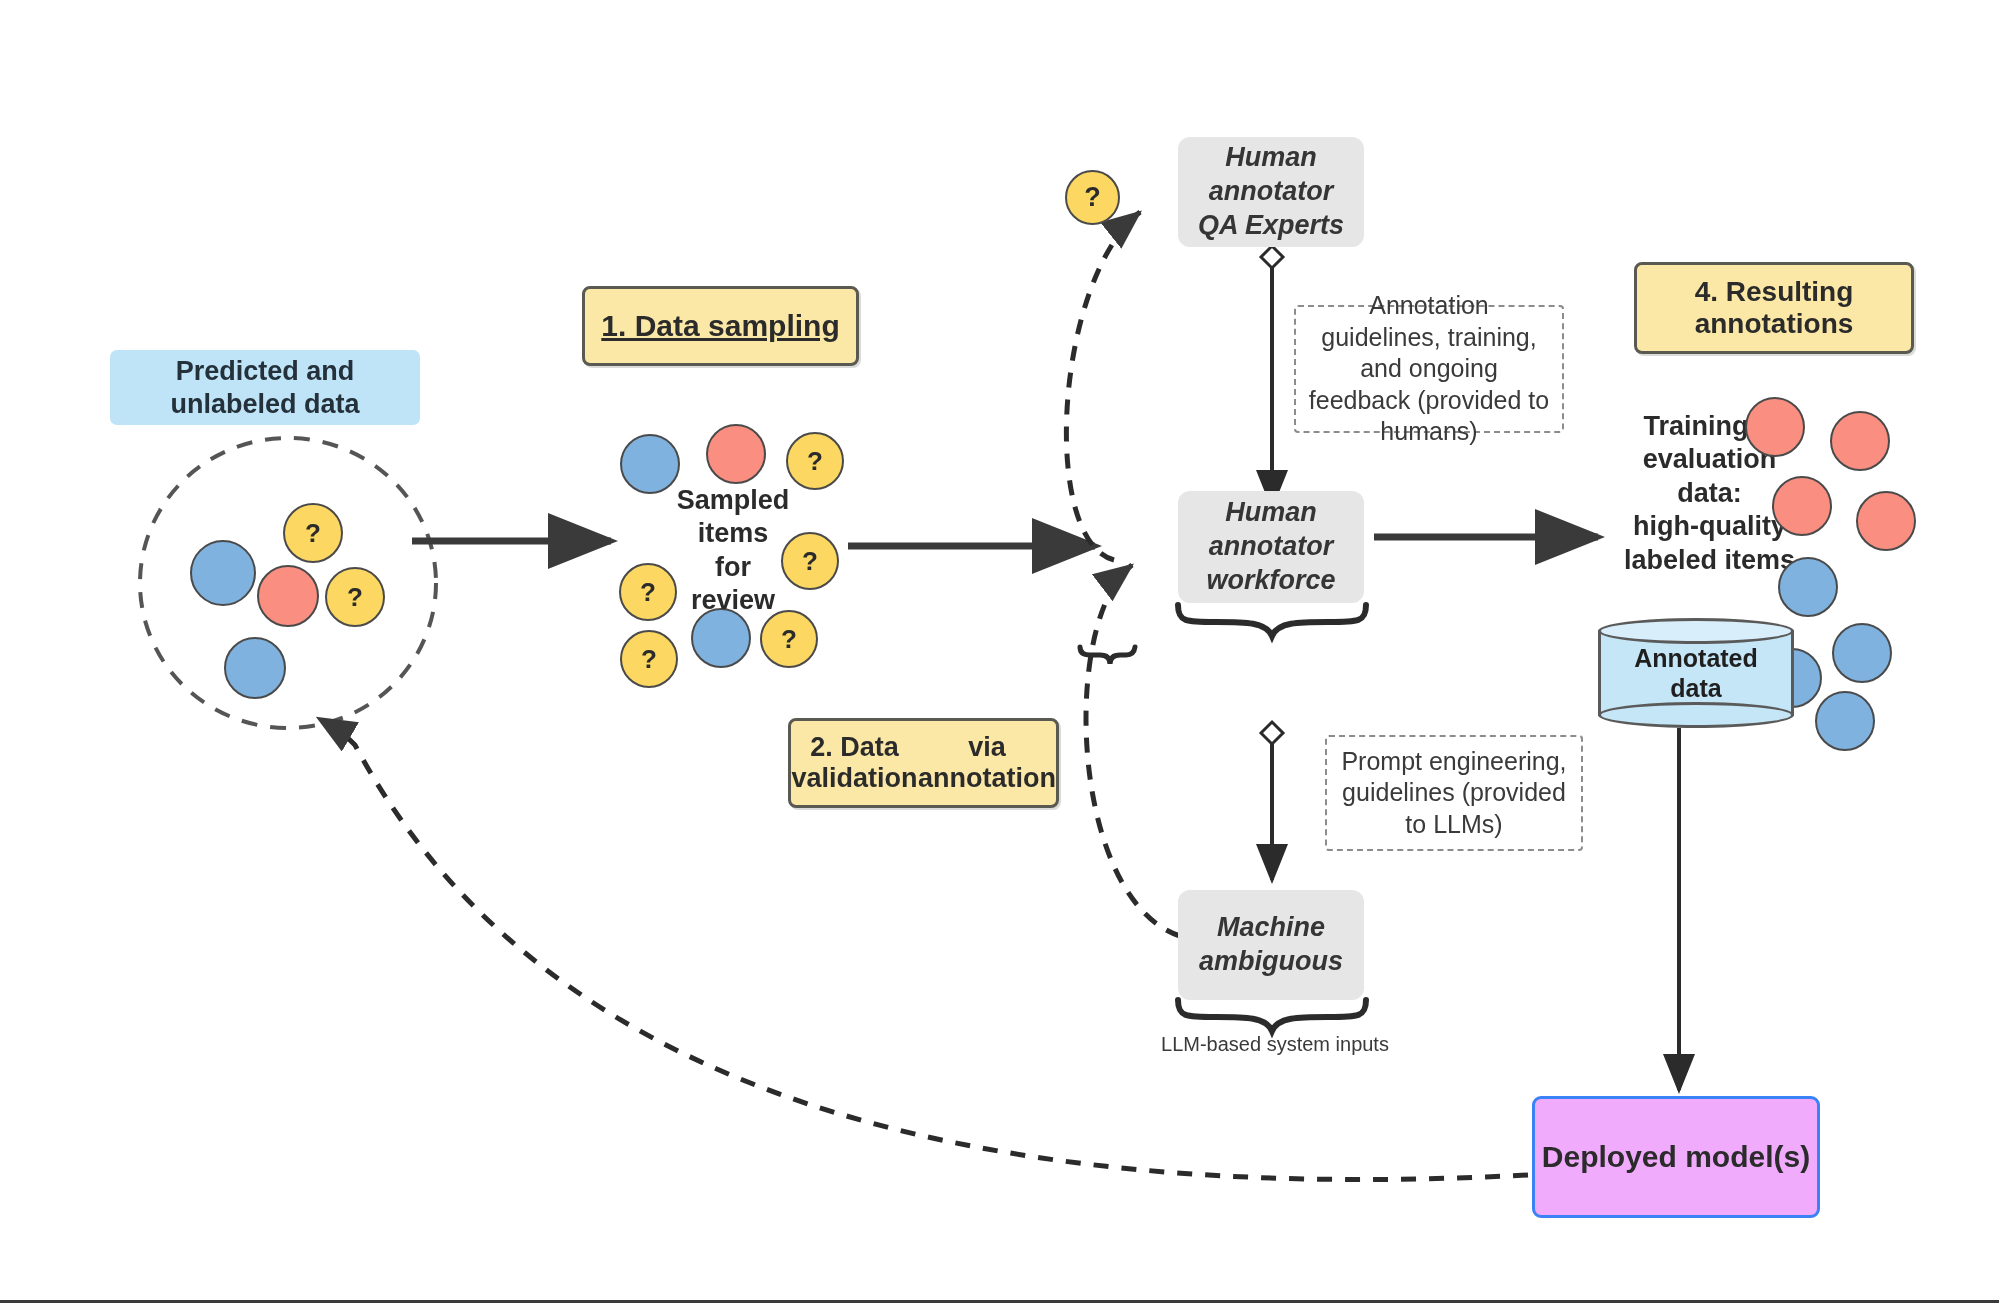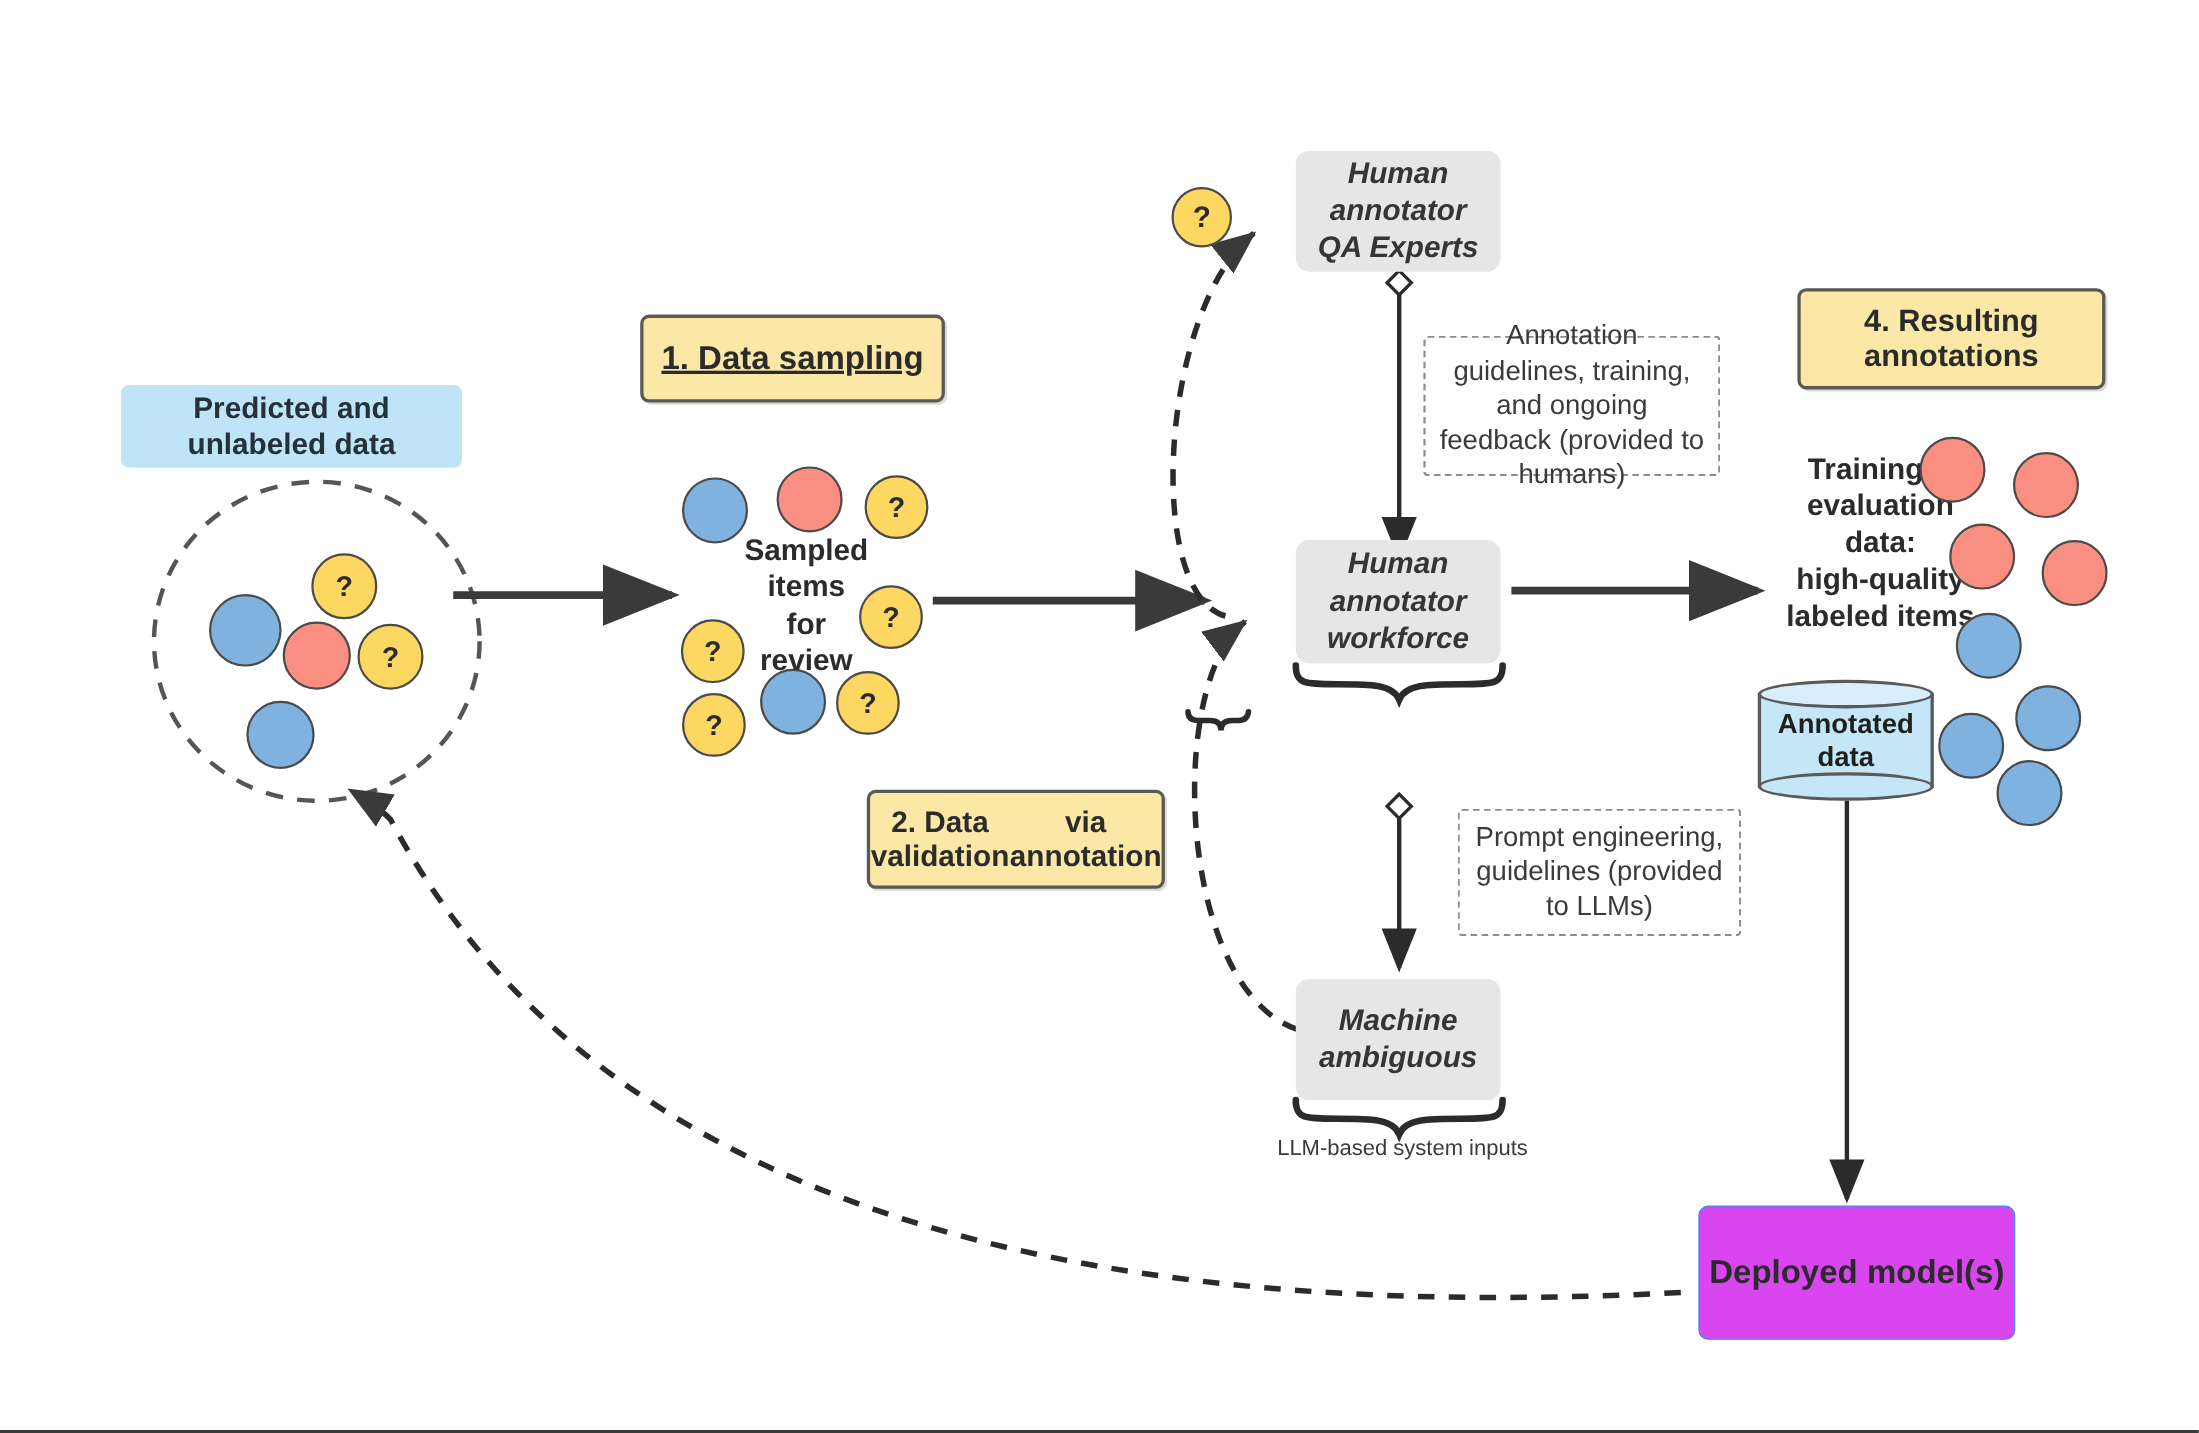"Annotated" .cylinder { padding-left: none -> 36px }
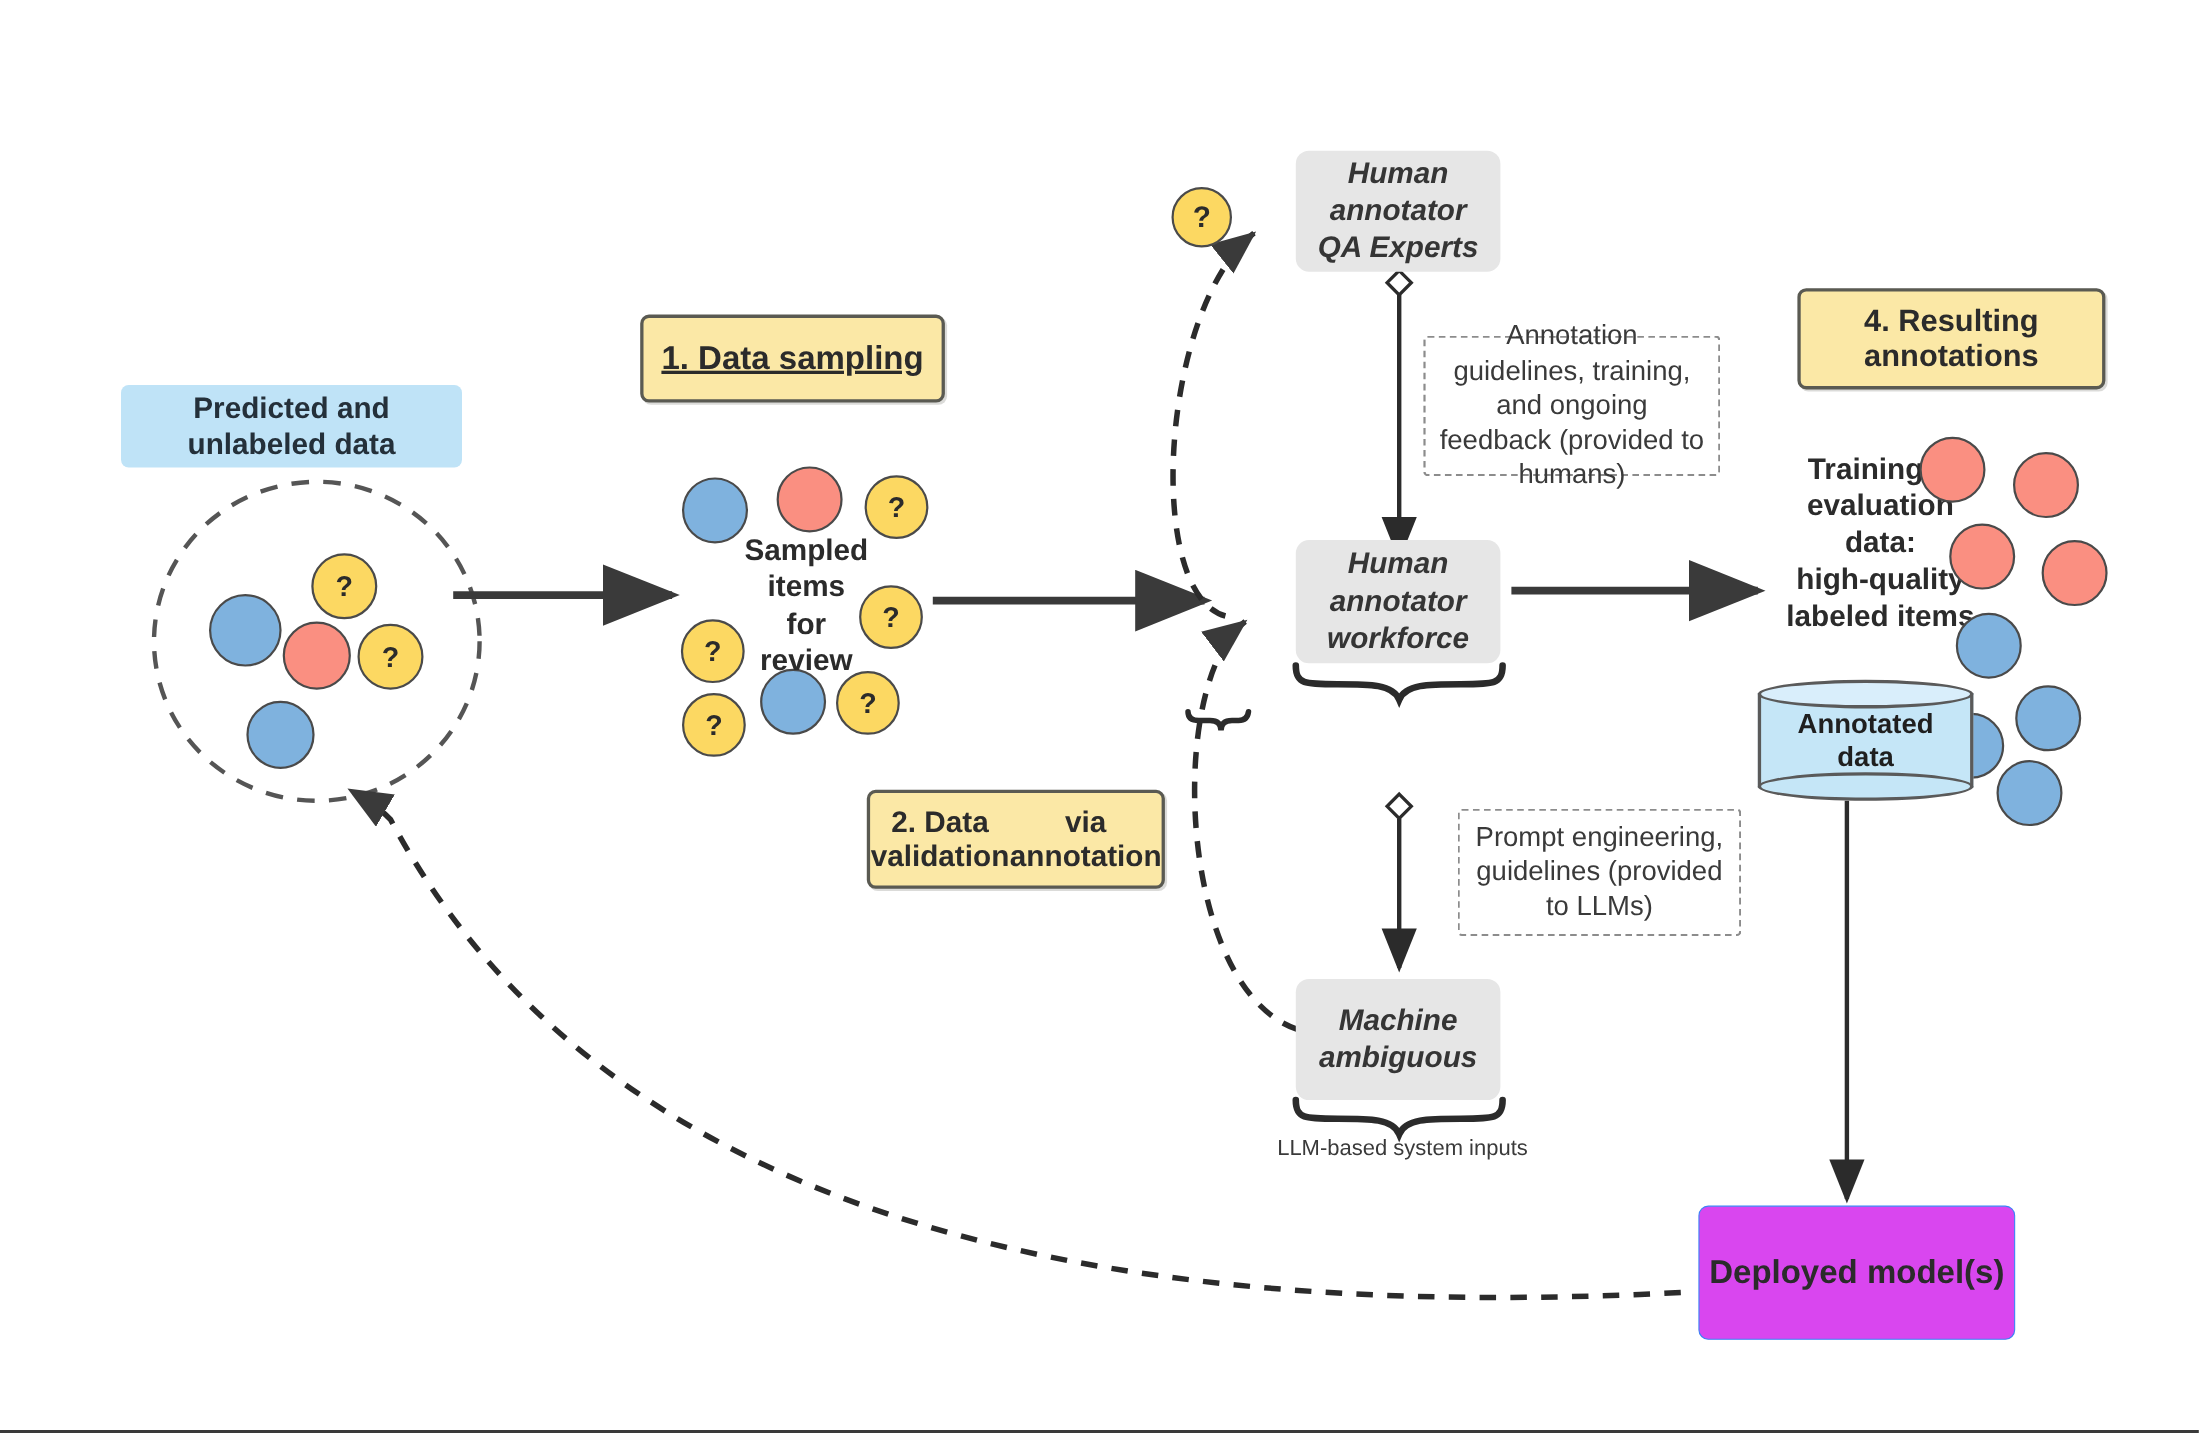"Deployed model(s)" .purple-box { background: #d946ef -> #f0abfc; border: 1px solid #3b82f6 -> 3px solid #3b82f6; margin-left: 12px -> none }
